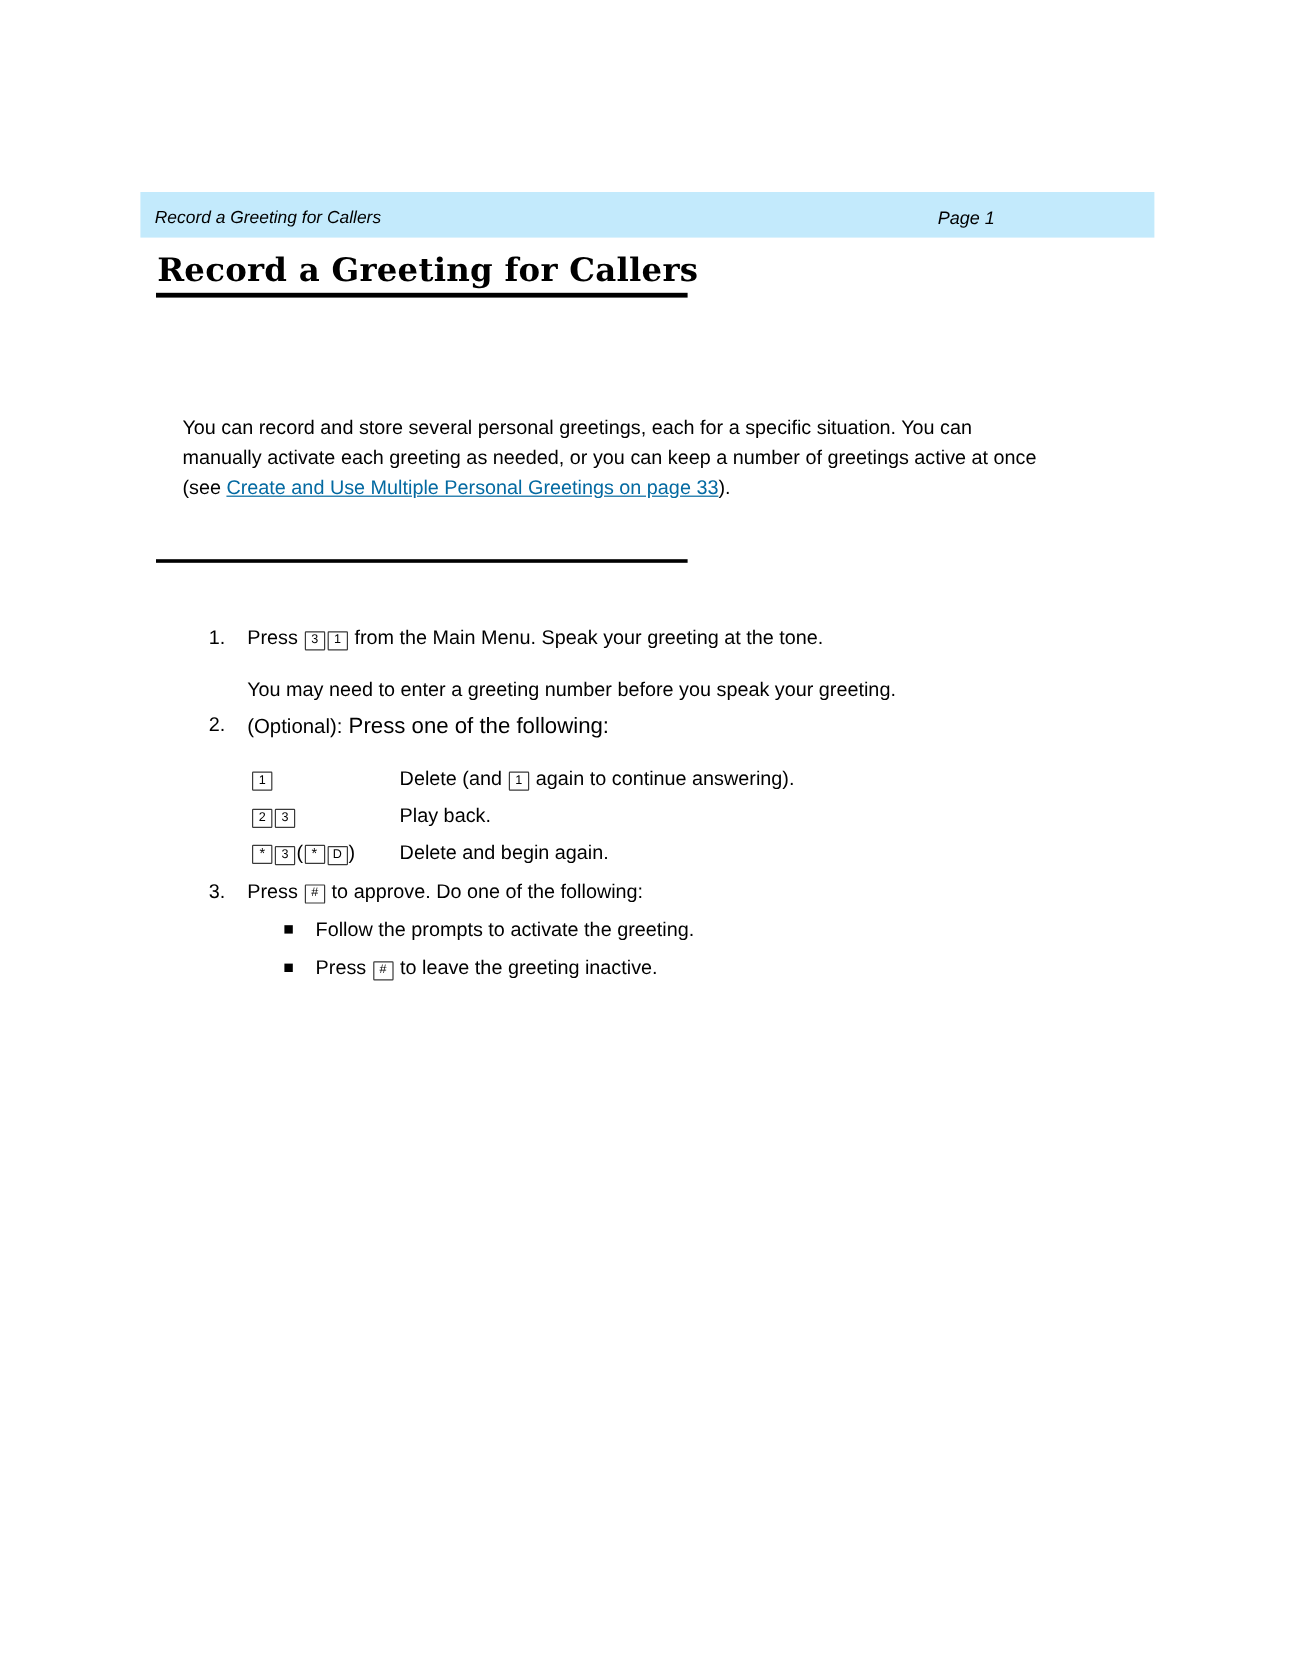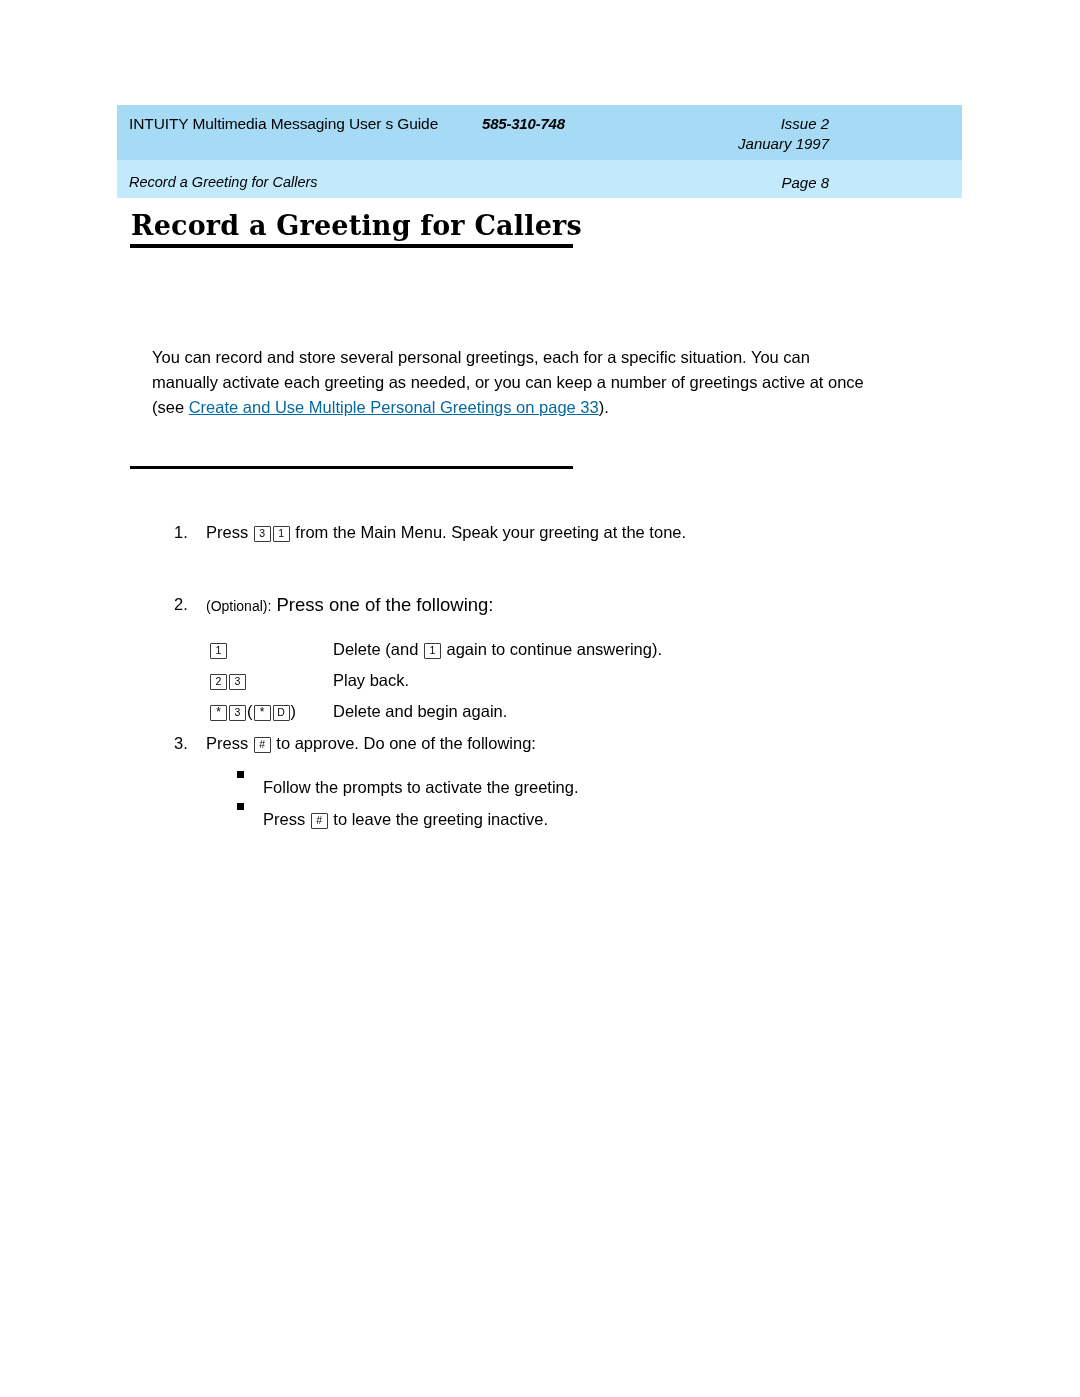"INTUITY Multimedia Messaging User s" div.header-band { html: <div> <div>INTUITY Multimedia Messaging User s Guide</div> <div>585-310-748</div> <div>Issue 2</div> <div>January 1997</div> </div> -> none }
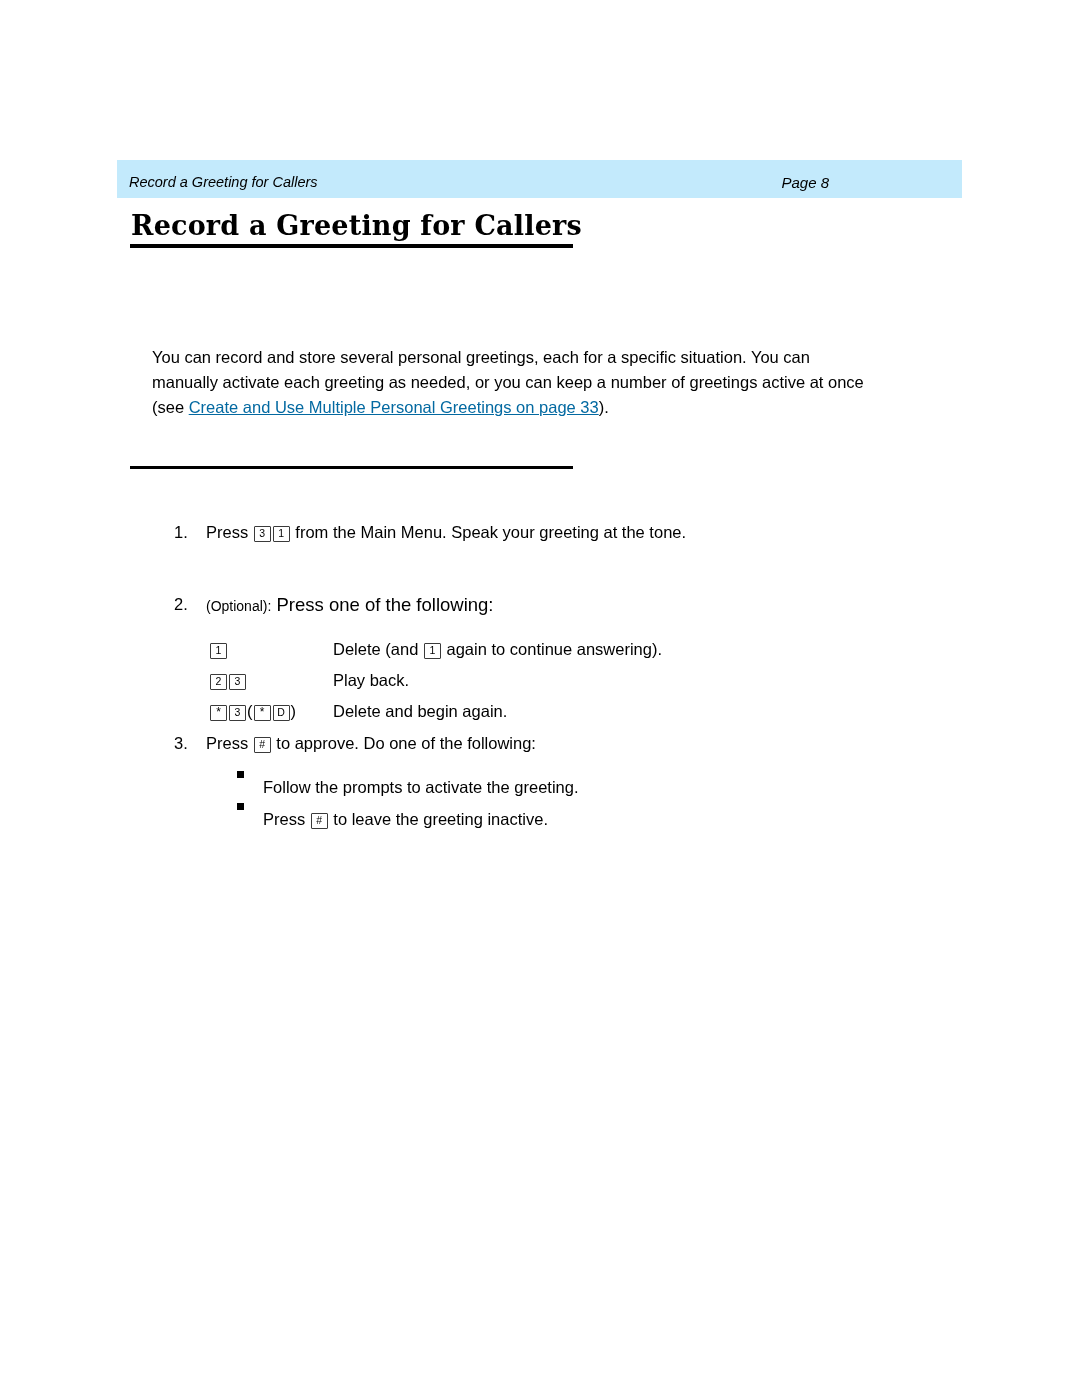"Page 8" div.hdr-page { text: 8 -> 1 }
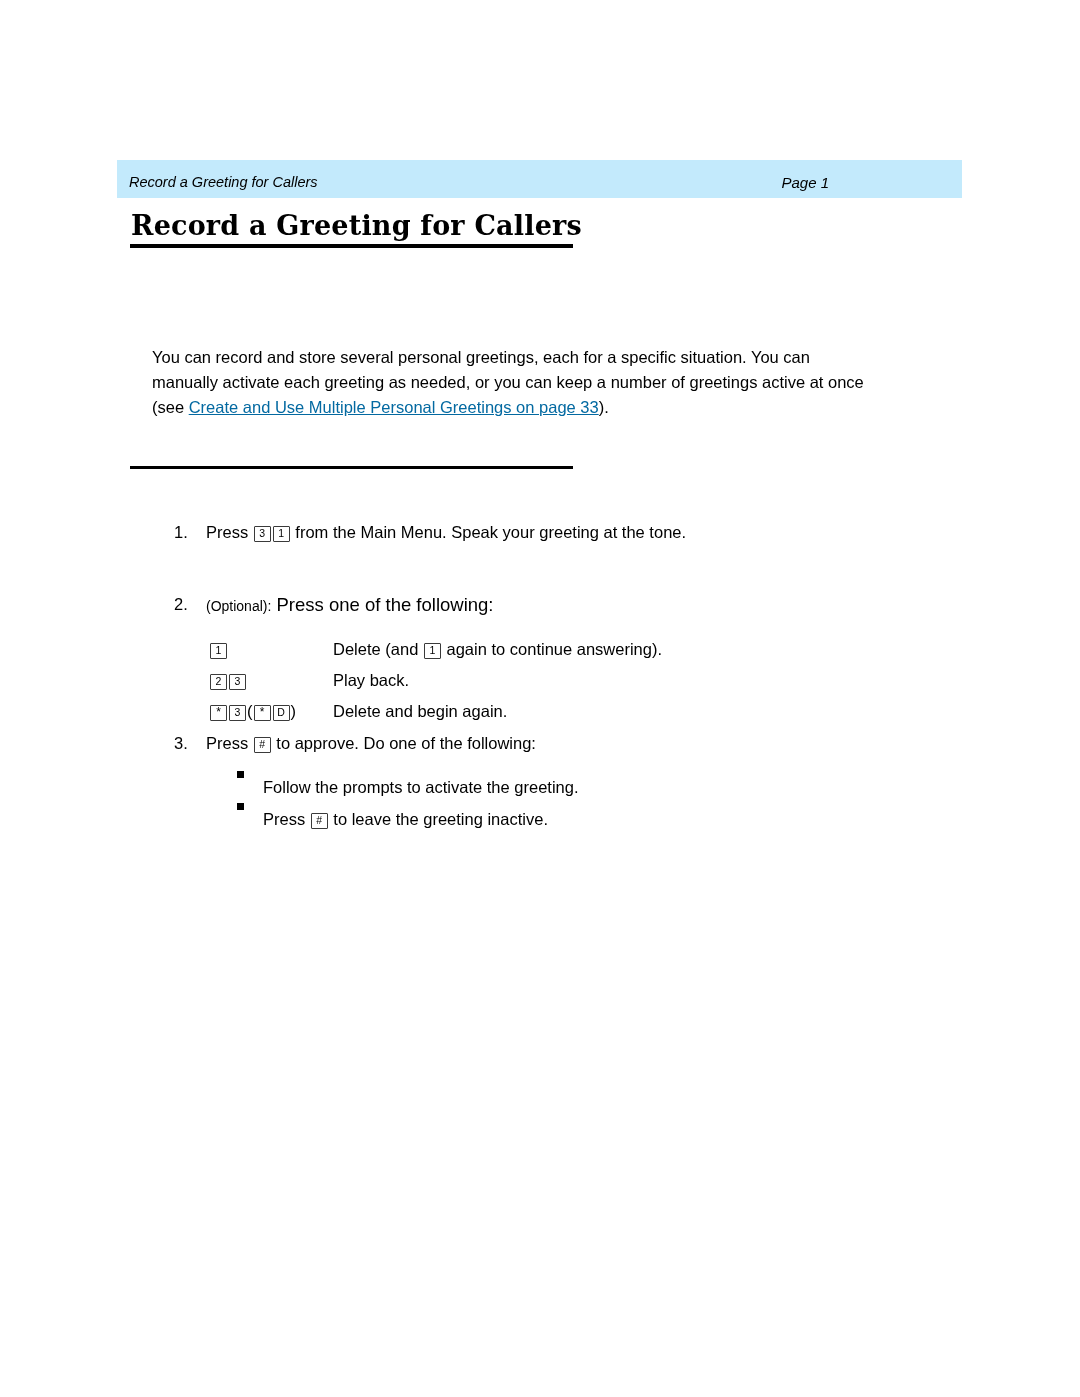"You may need to enter" div.para { html: none -> <div>You may need to enter a greeting number before you speak your greeting.</div> }
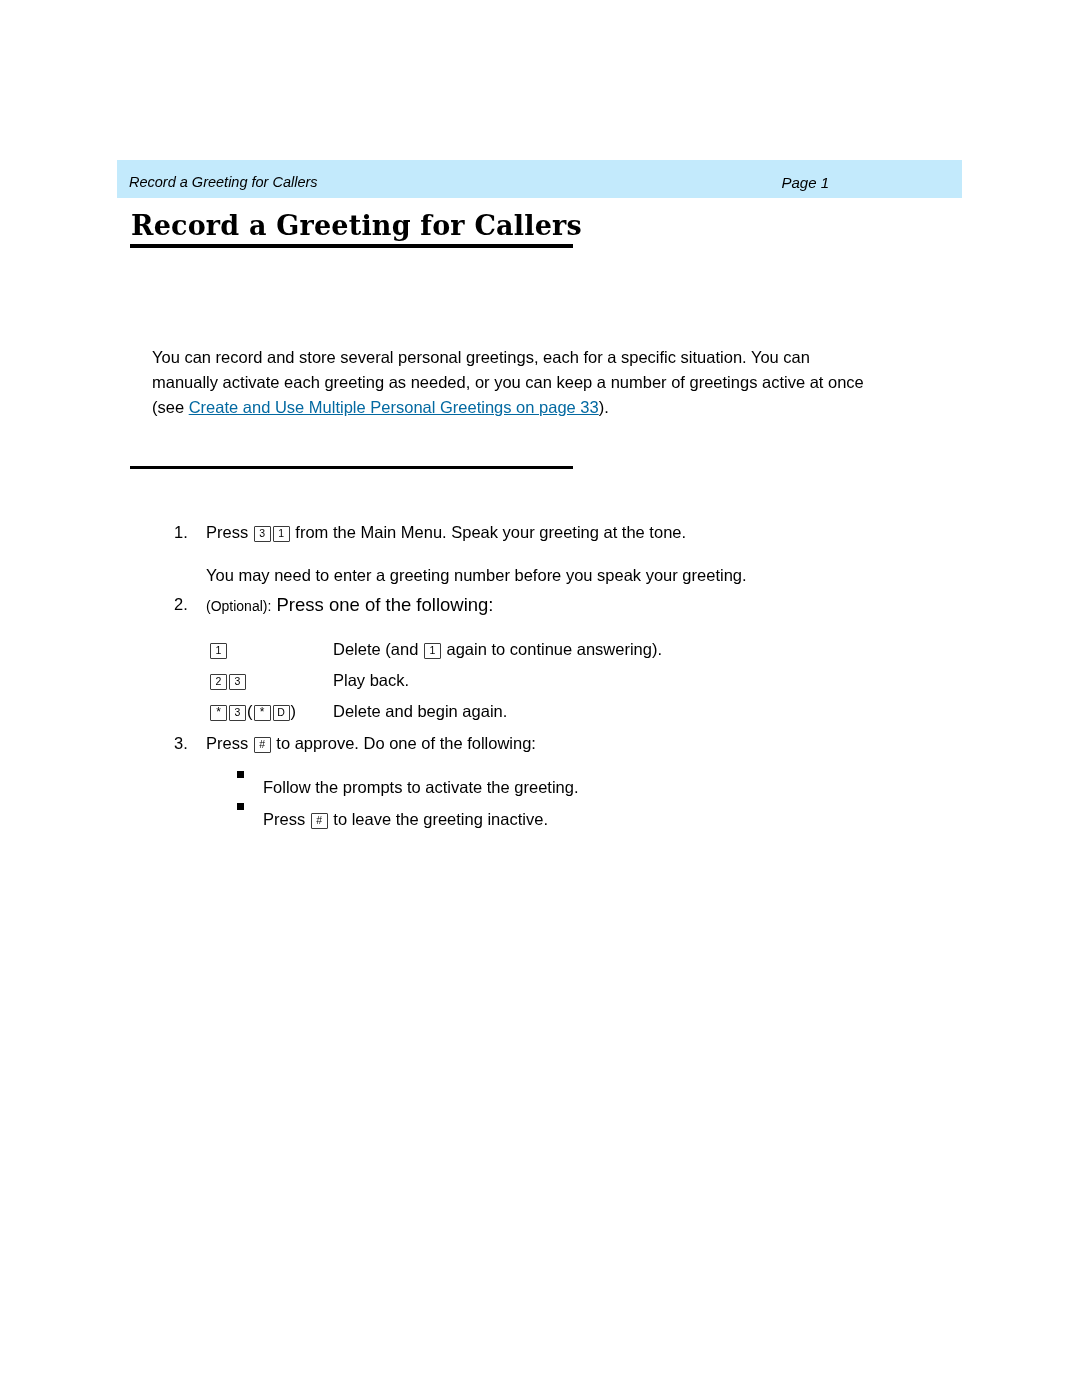"(Optional):" .small-optional { font-size: 14px -> 17px }
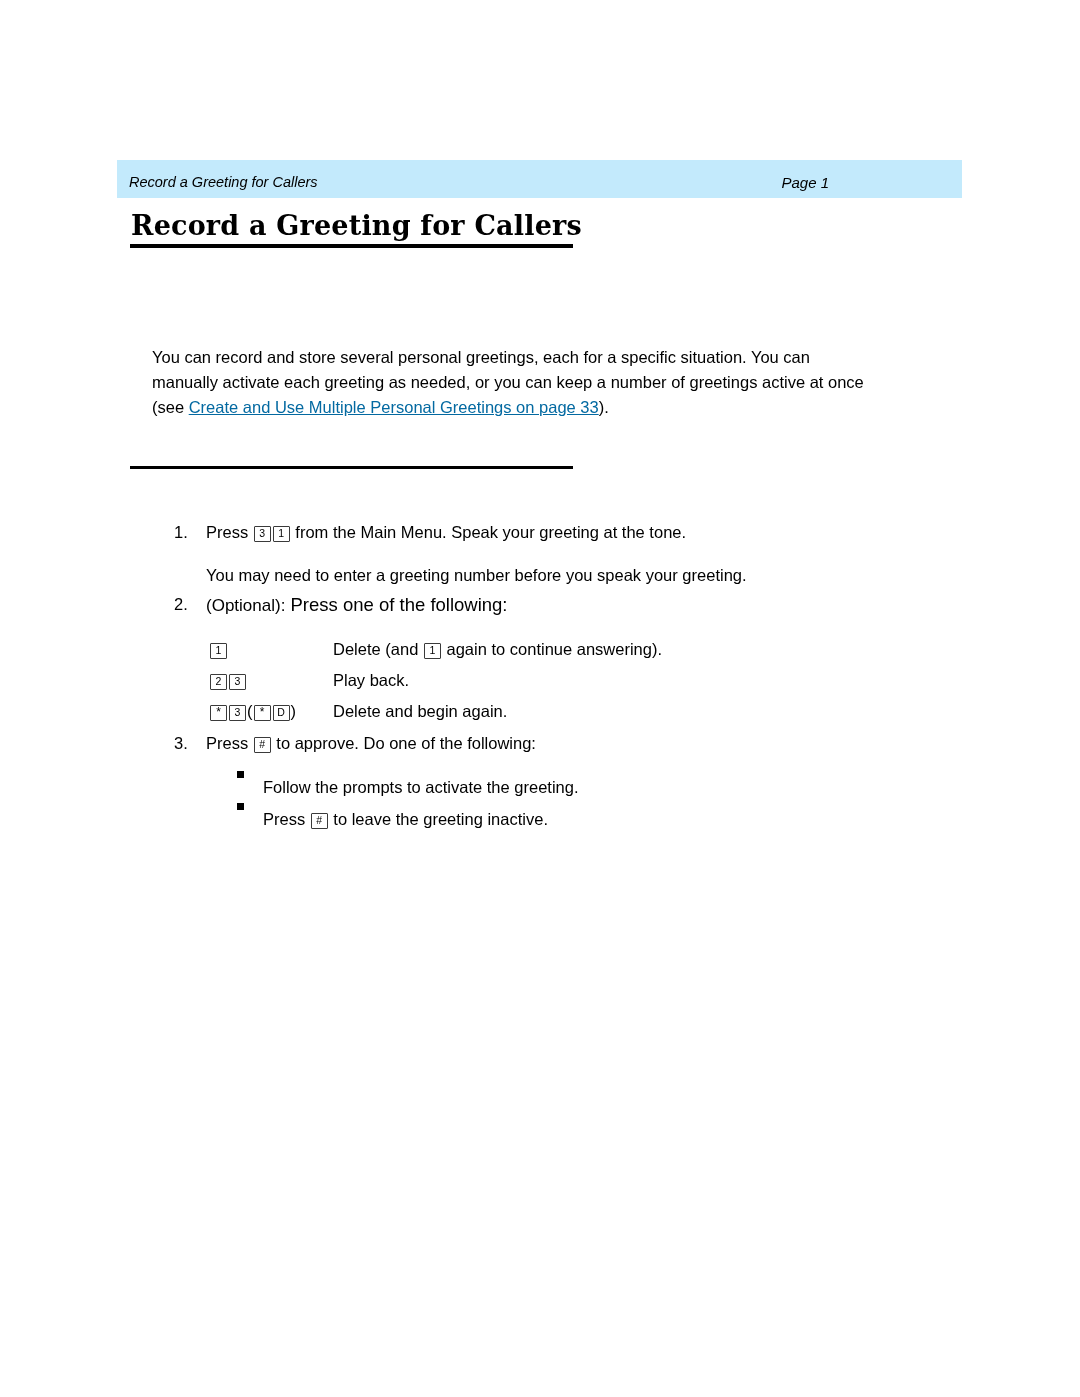"Follow the prompts to activate" .bullet-text { top: 12px -> 0 }
